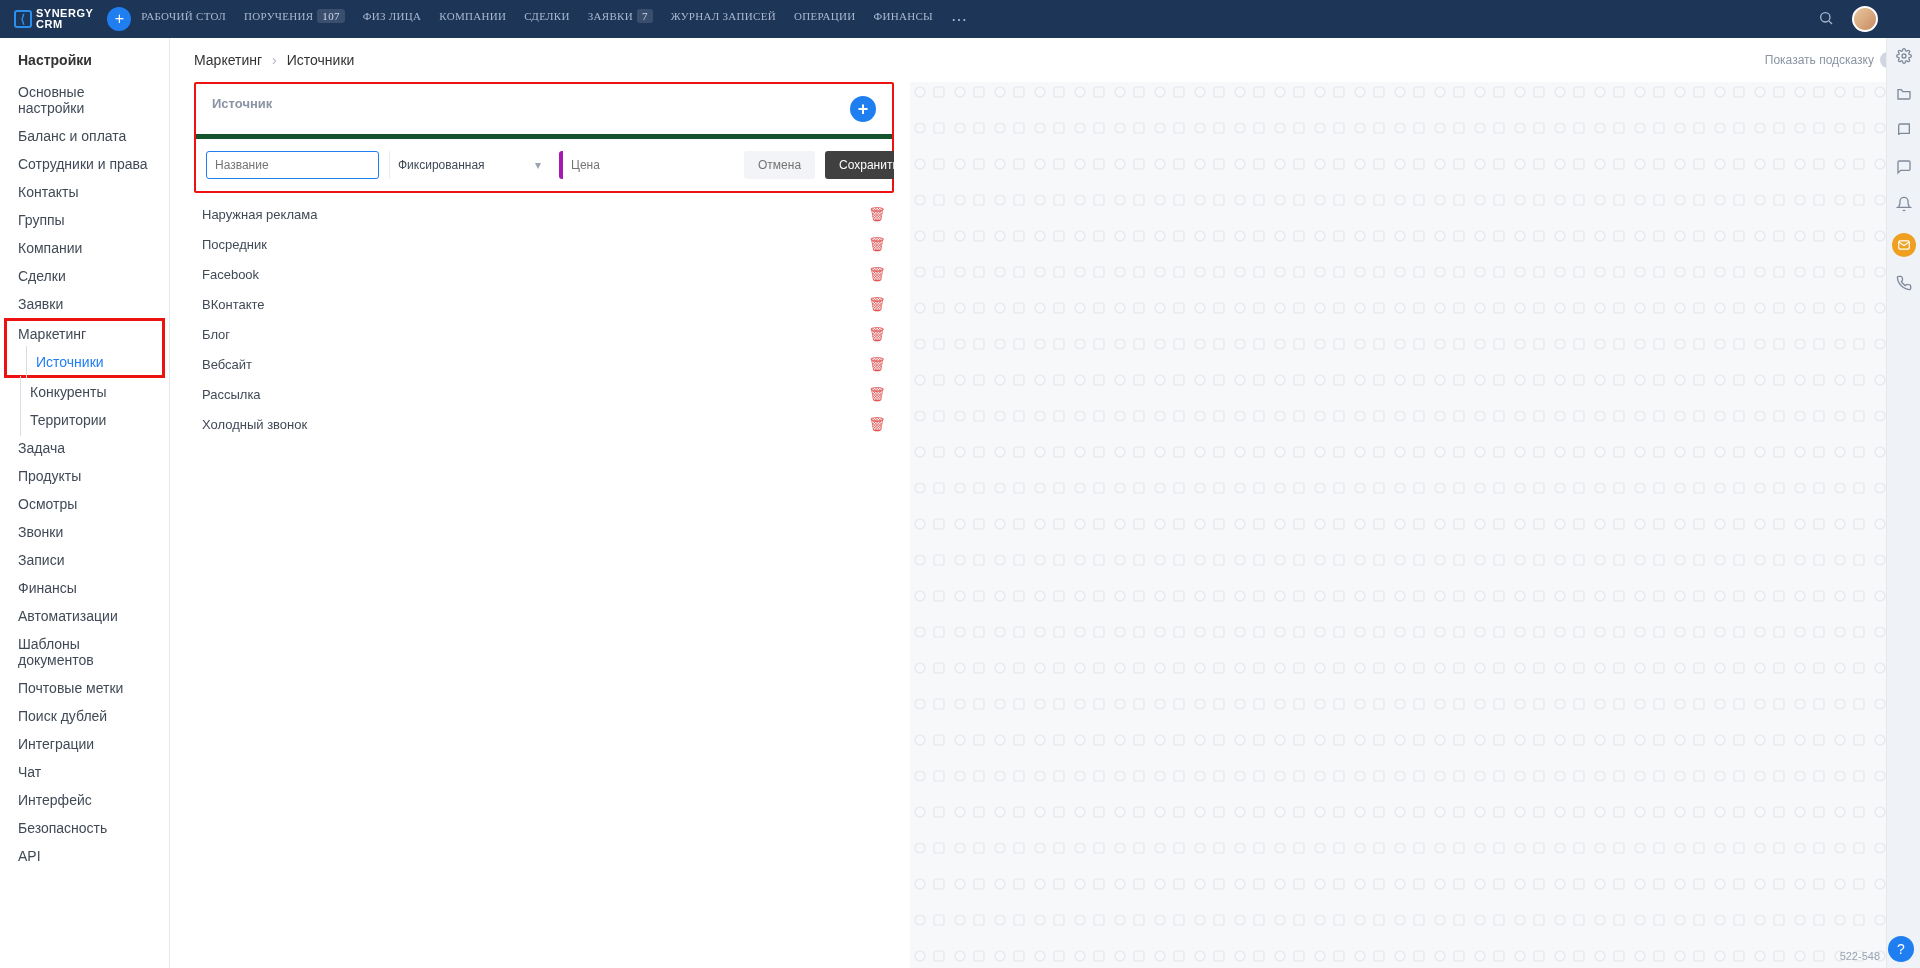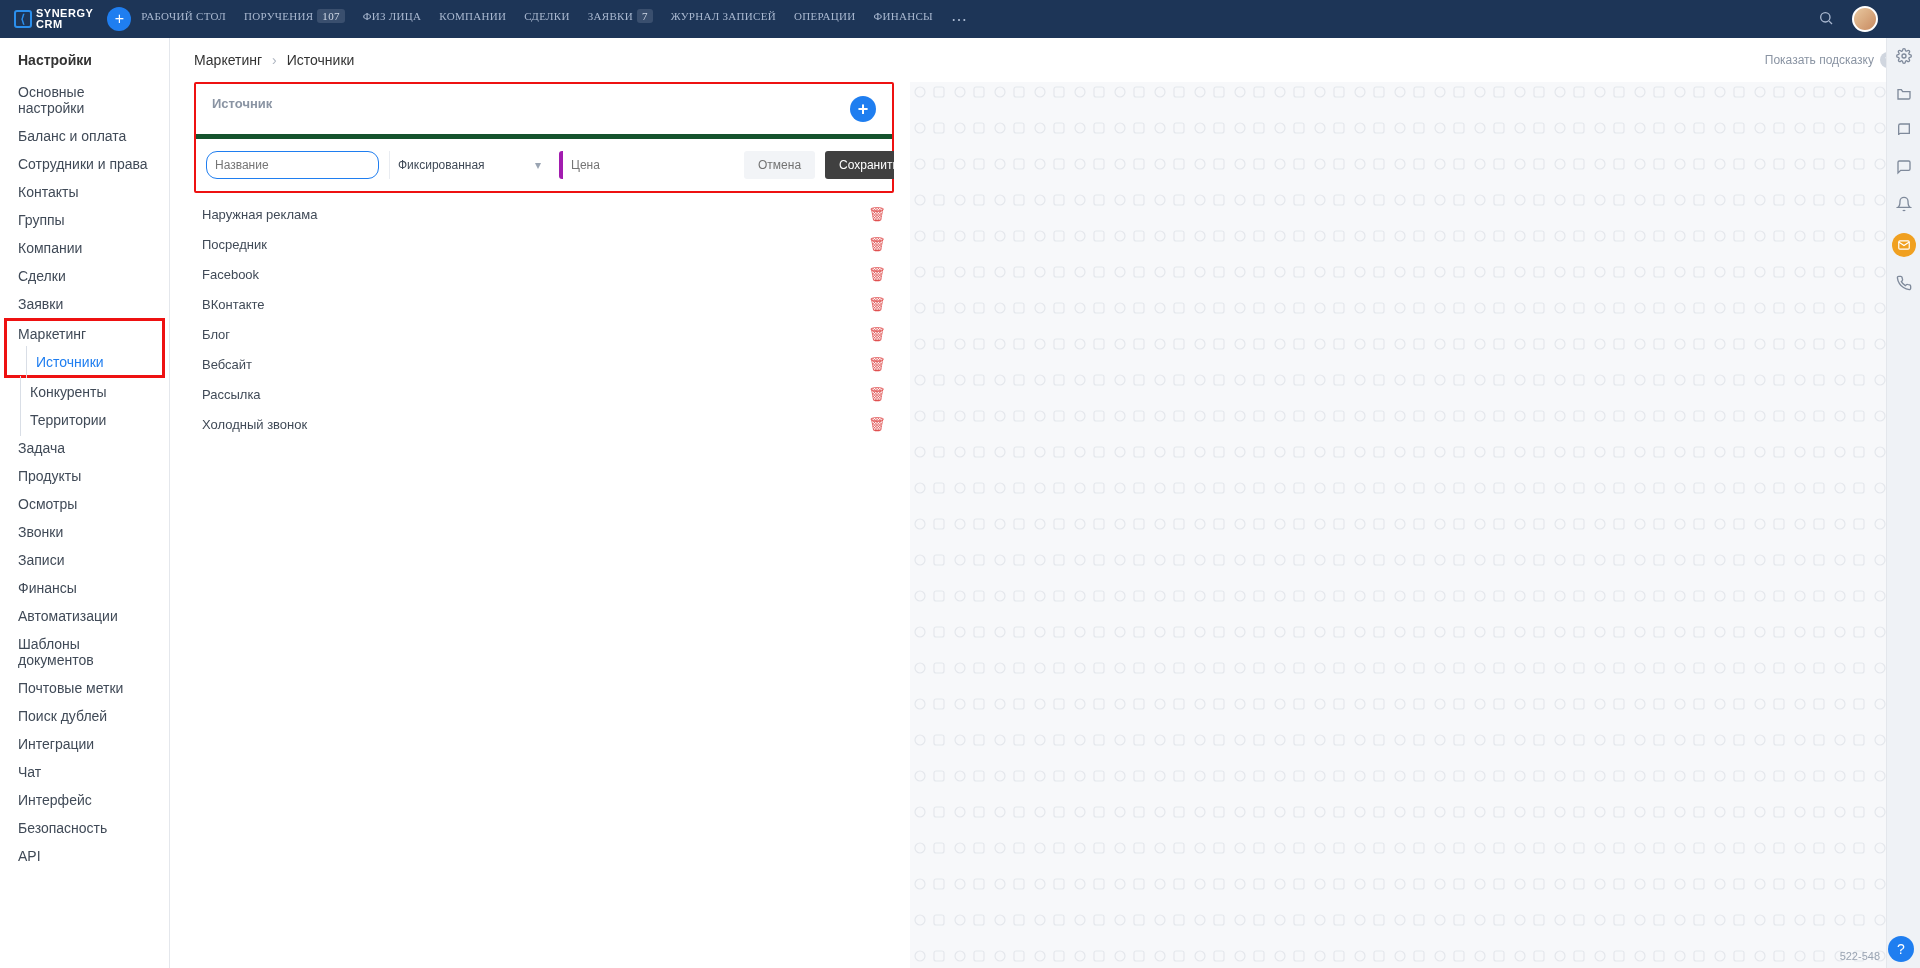"Название" .inp.name { border-radius: 11px -> none }
